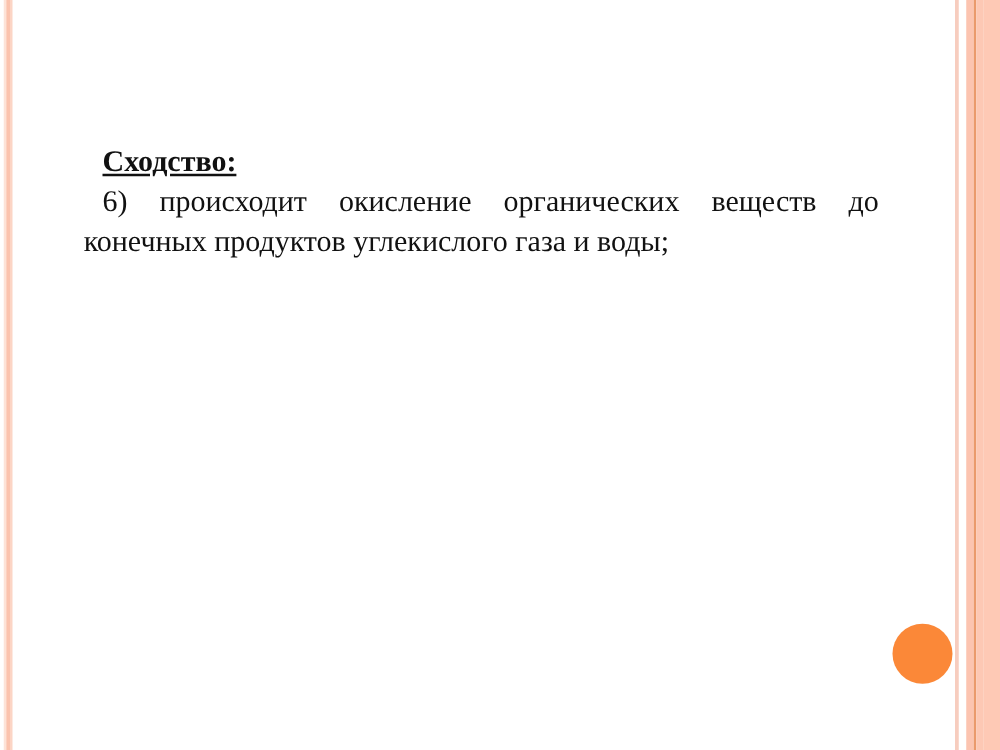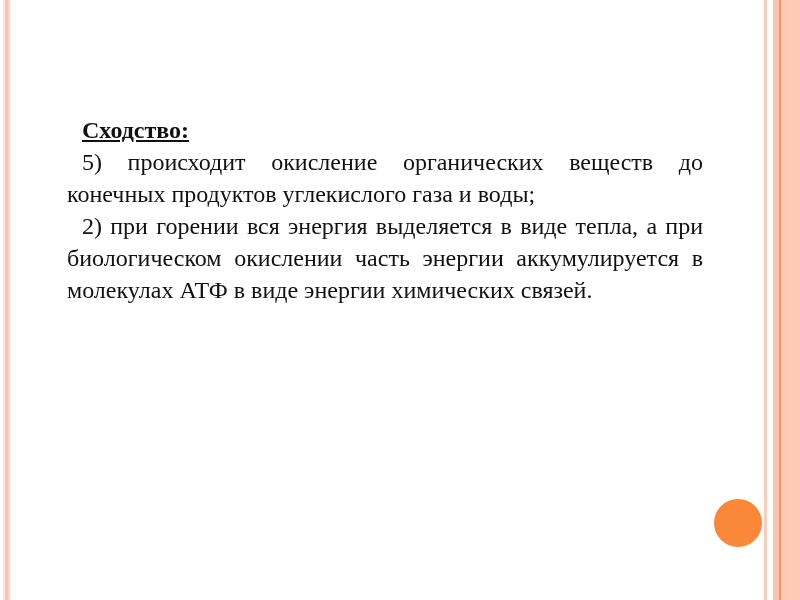"5) происходит окисление органических" div.para { text: 5 -> 6 }
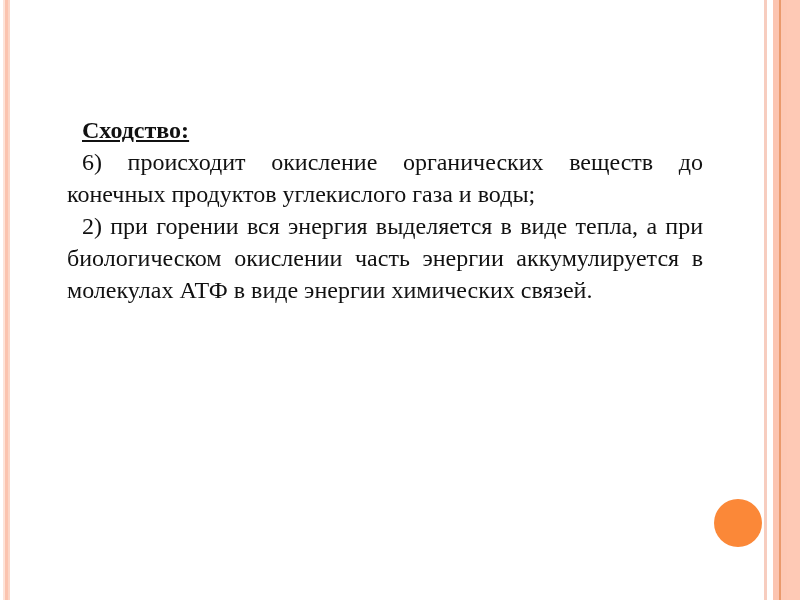"2) при горении вся энергия" div.para { html: <div>2) при горении вся энергия выделяется в виде тепла, а при биологическом окислении часть энергии аккумулируется в молекулах АТФ в виде энергии химических связей.</div> -> none }
